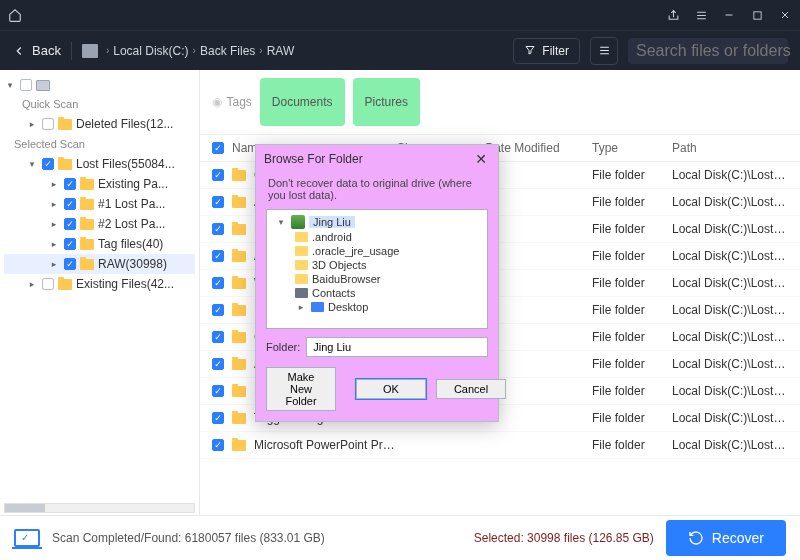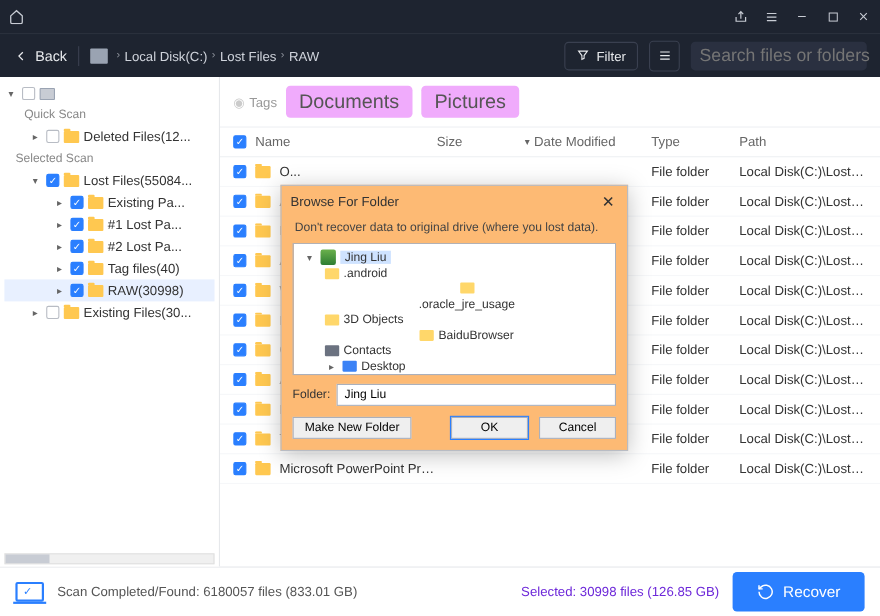"Lost Files" span.seg { text: Lost -> Back }
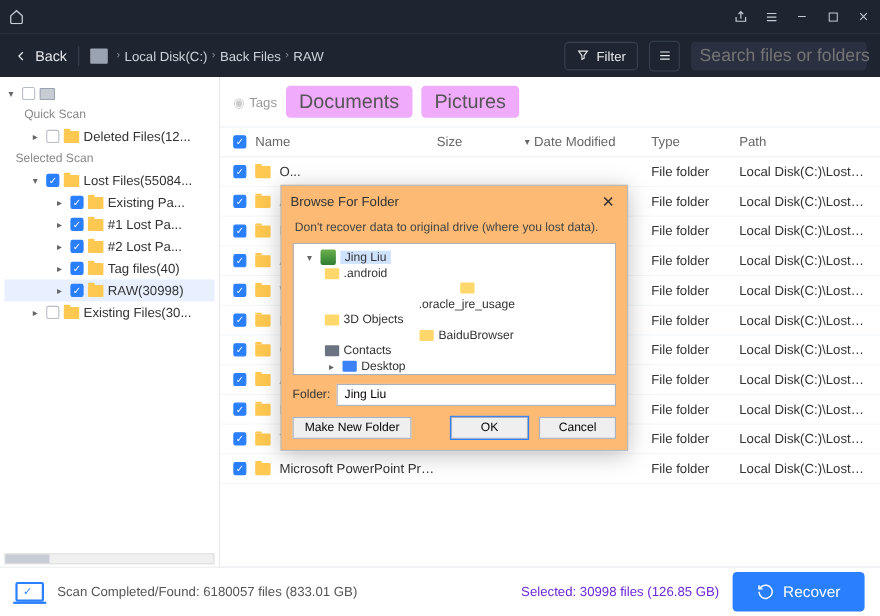"Documents" .chip { background: #f0abfc -> #86efac; font-size: 18px -> 12px; padding: 4px 12px -> 17px 12px }
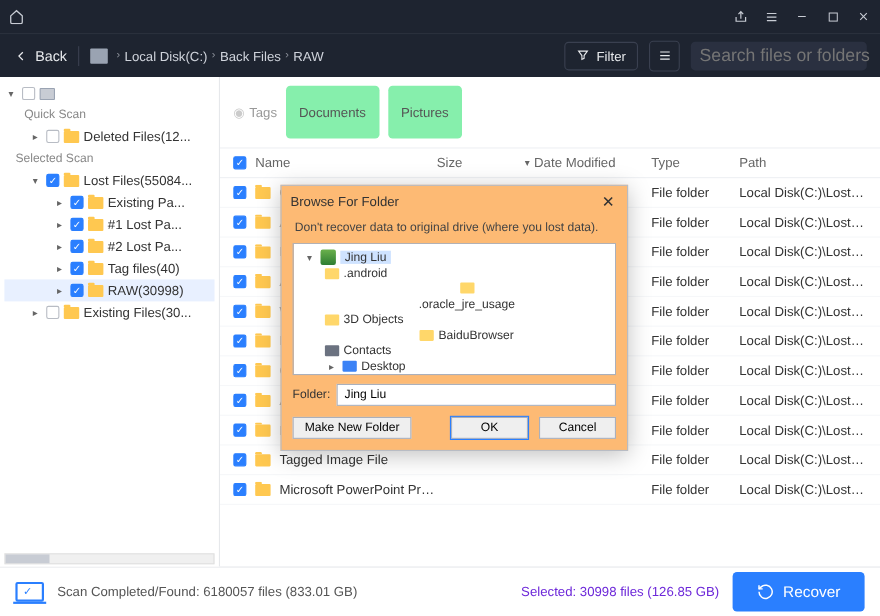"Browse For Folder" .modal { background: #fdba74 -> #f0abfc; top: 168px -> 144px; width: 316px -> 244px }
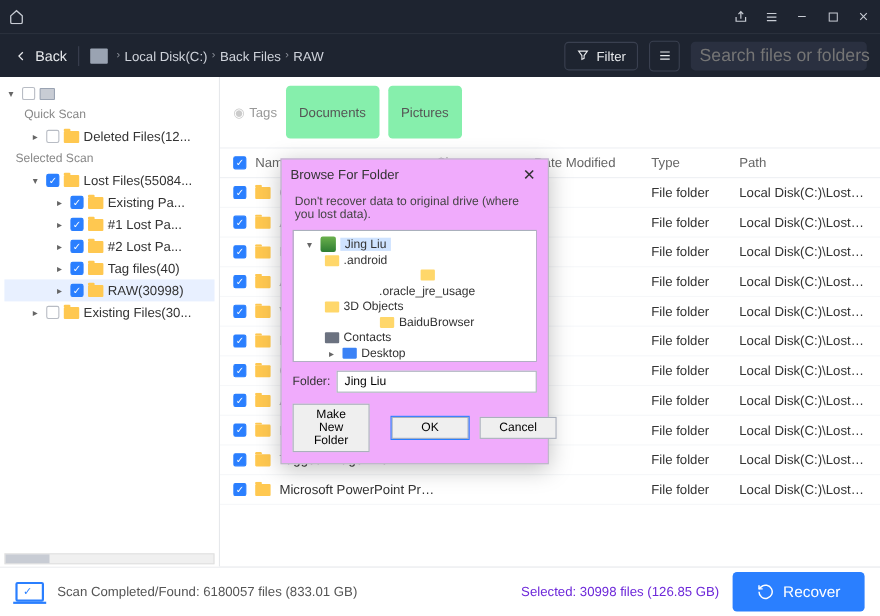".oracle_jre_usage" div.tb-row { flex-direction: column -> none }
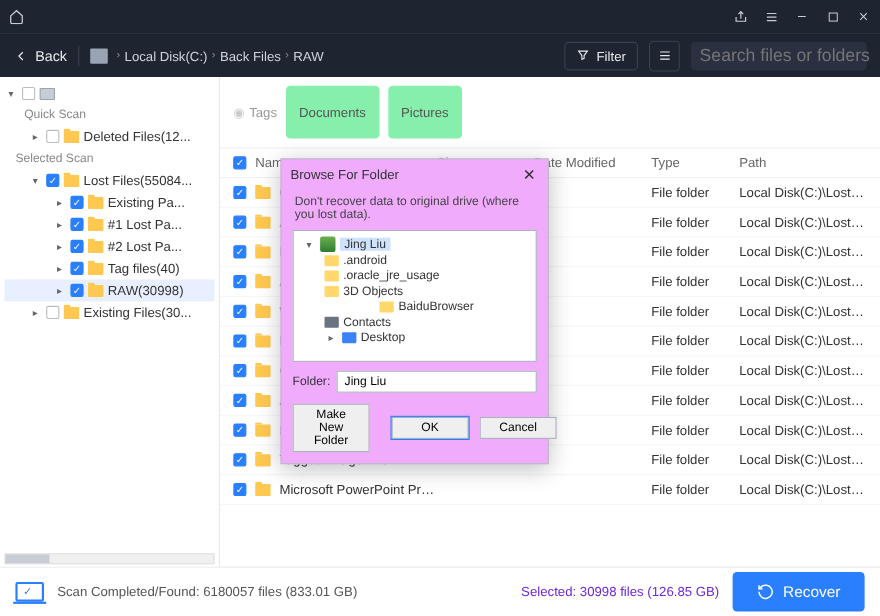"Existing Files(30..." span { text: 30 -> 42 }
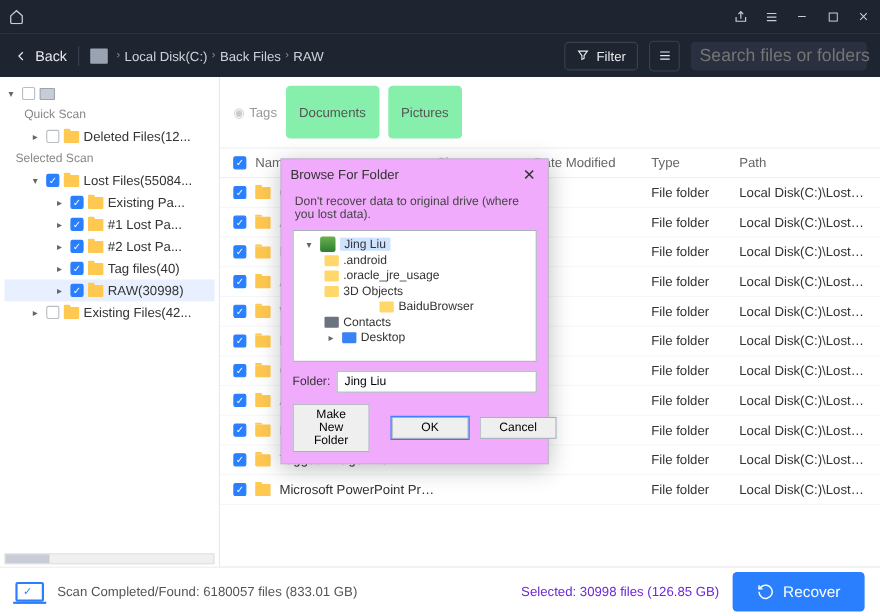"BaiduBrowser" div.tb-row { justify-content: center -> none }
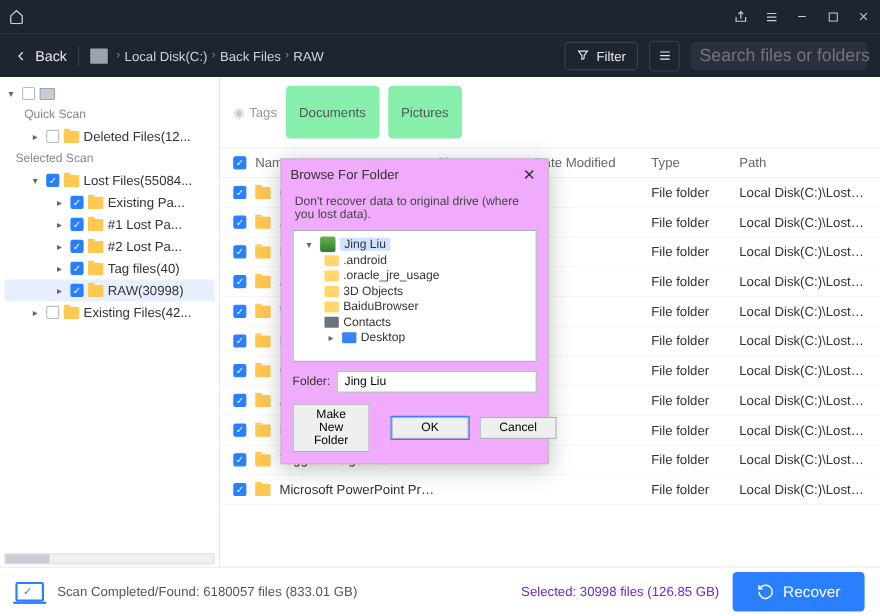"Selected: 30998 files (126.85 GB)" .dim { color: #6d28d9 -> #7f1d1d }
